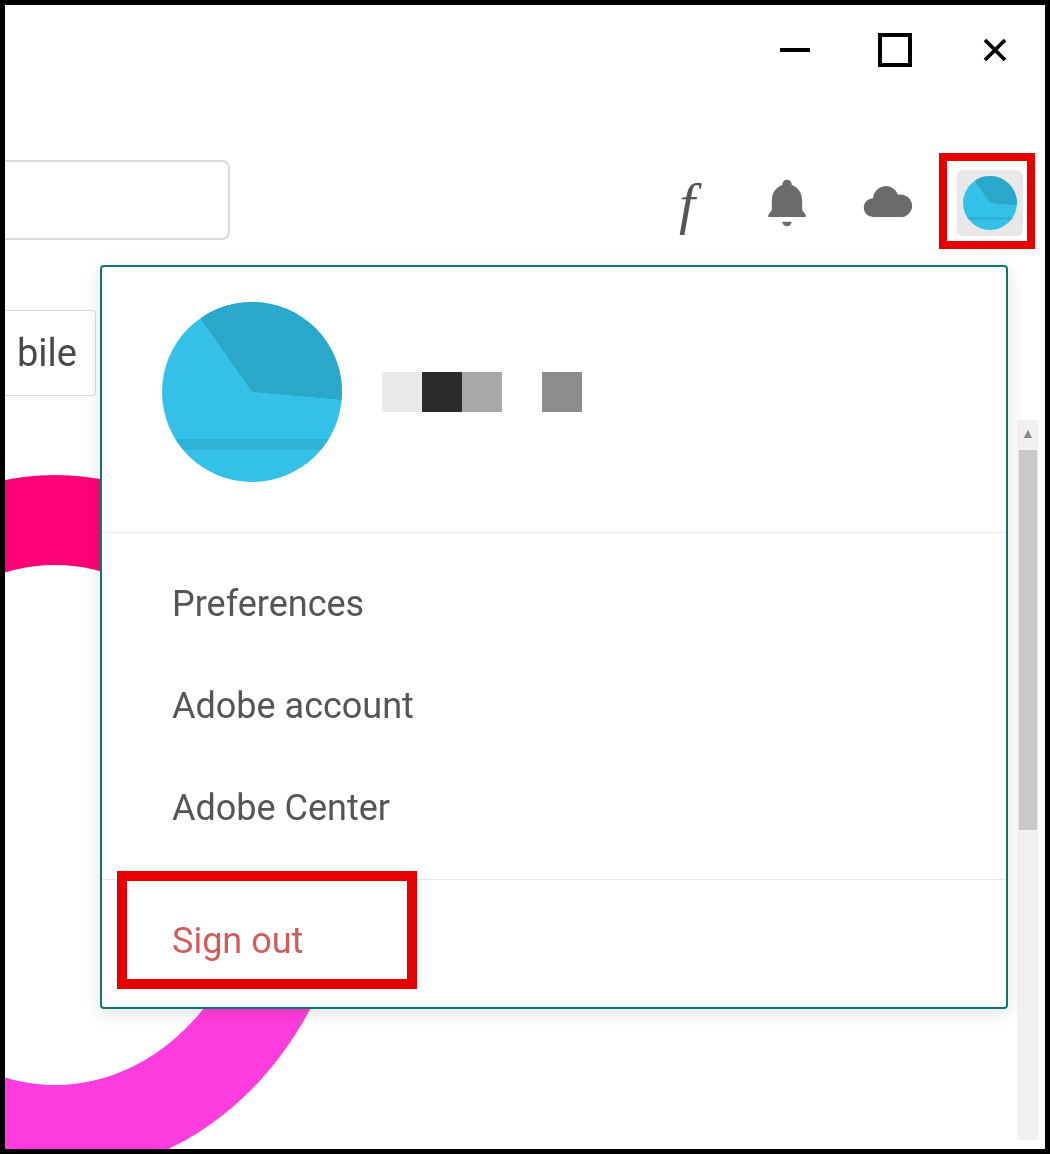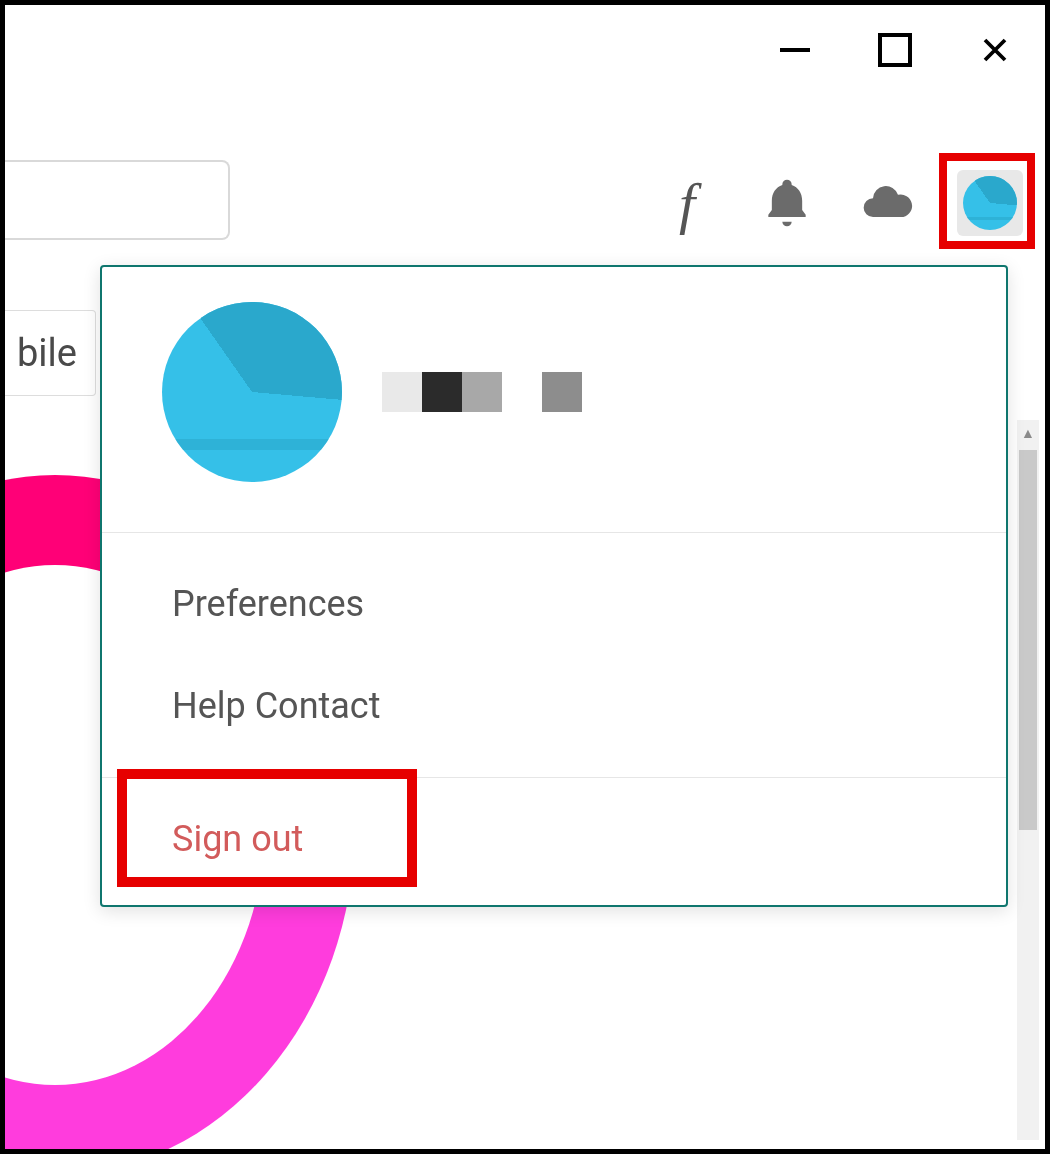"Adobe account" div.menu-item { html: none -> <div>Adobe account</div> }
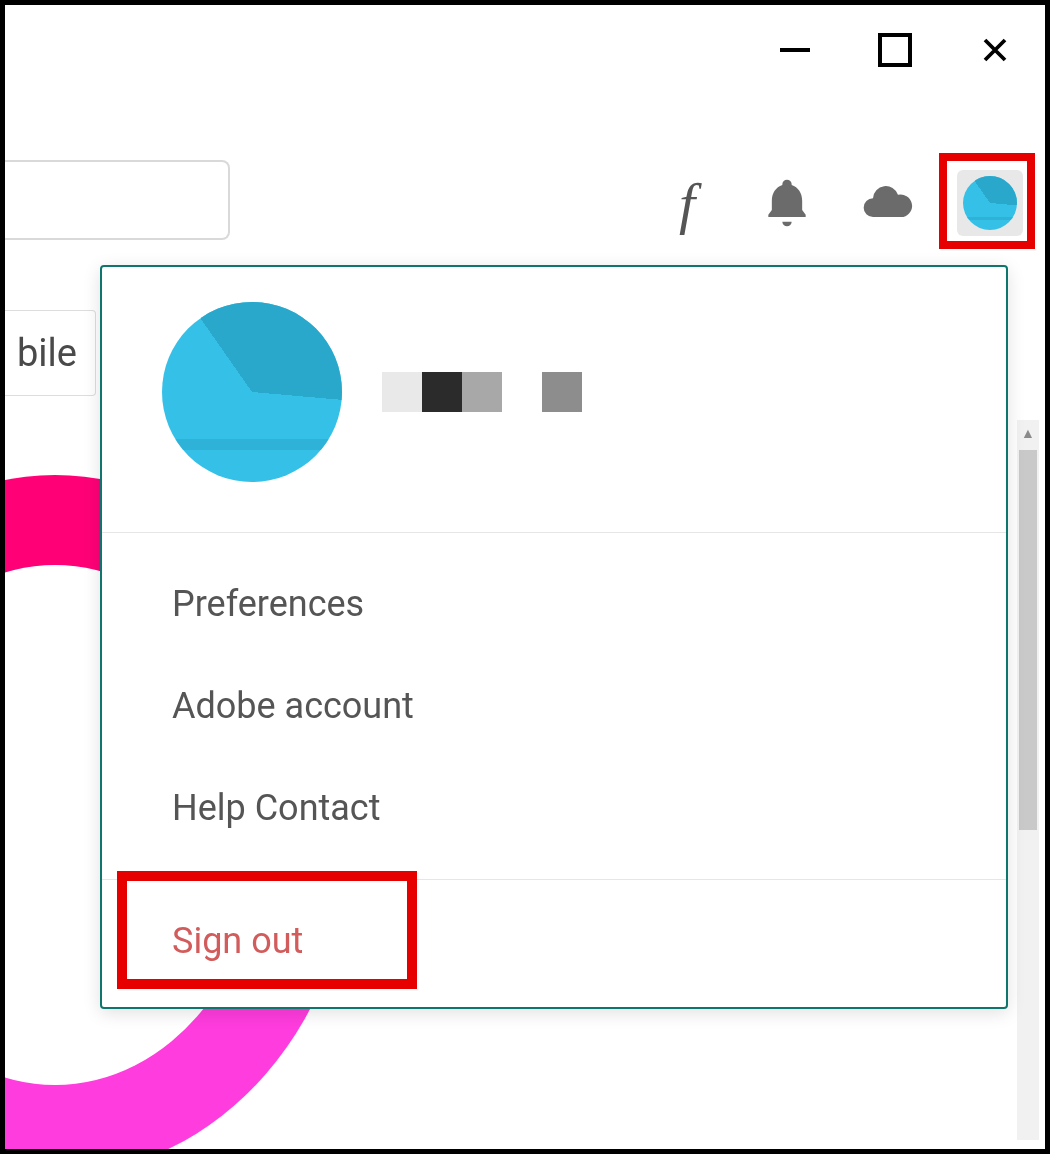"Help Contact" div.menu-item { text: Help Contact -> Adobe Center }
